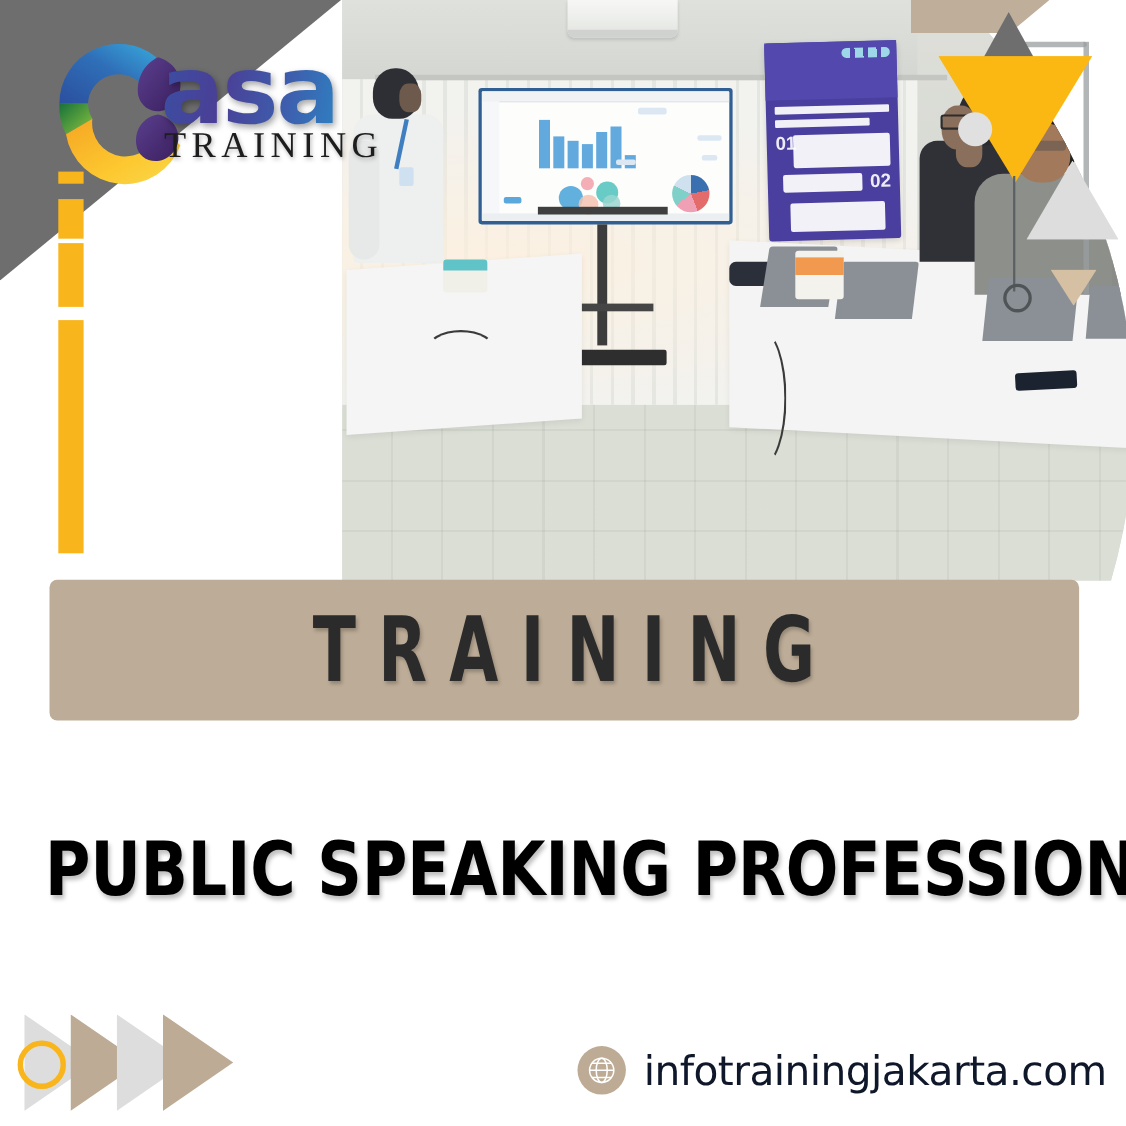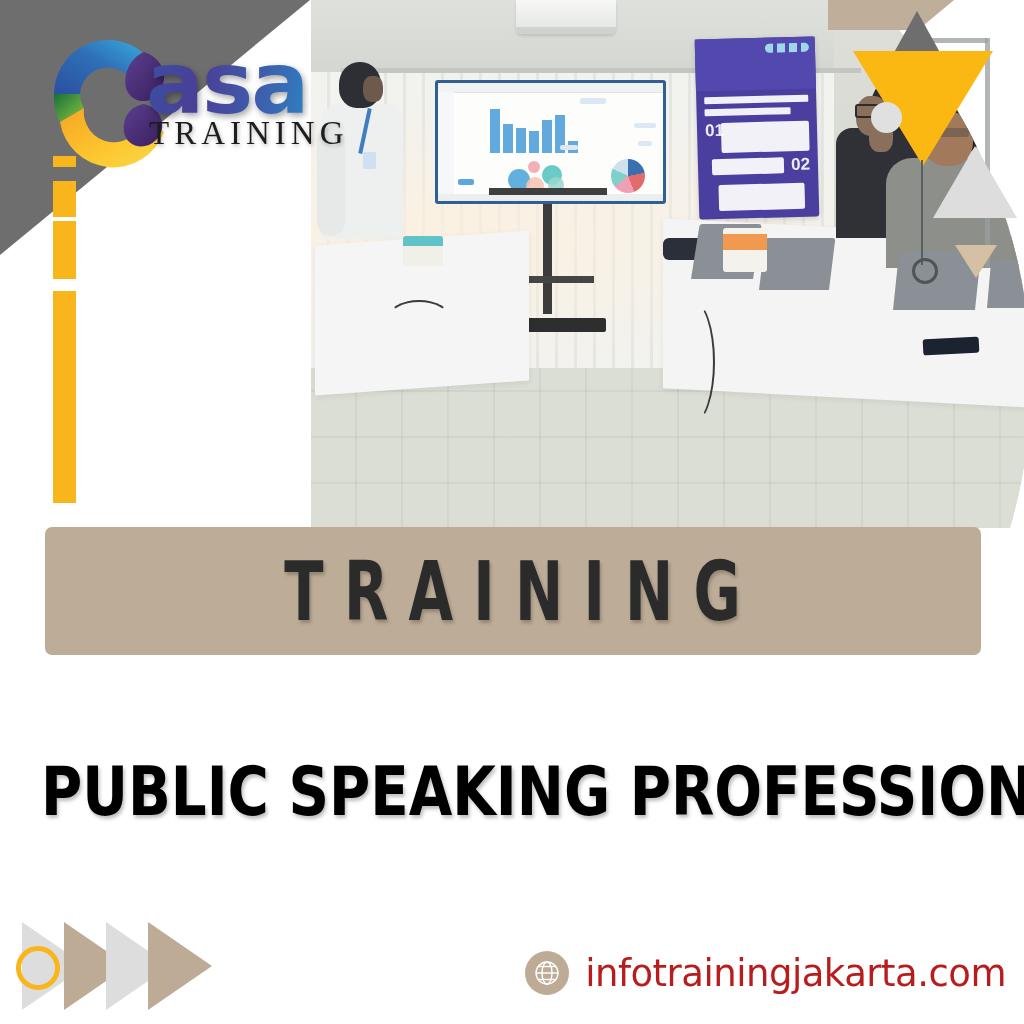"infotrainingjakarta.com" .site-text { color: #b91c1c -> #0f172a }
